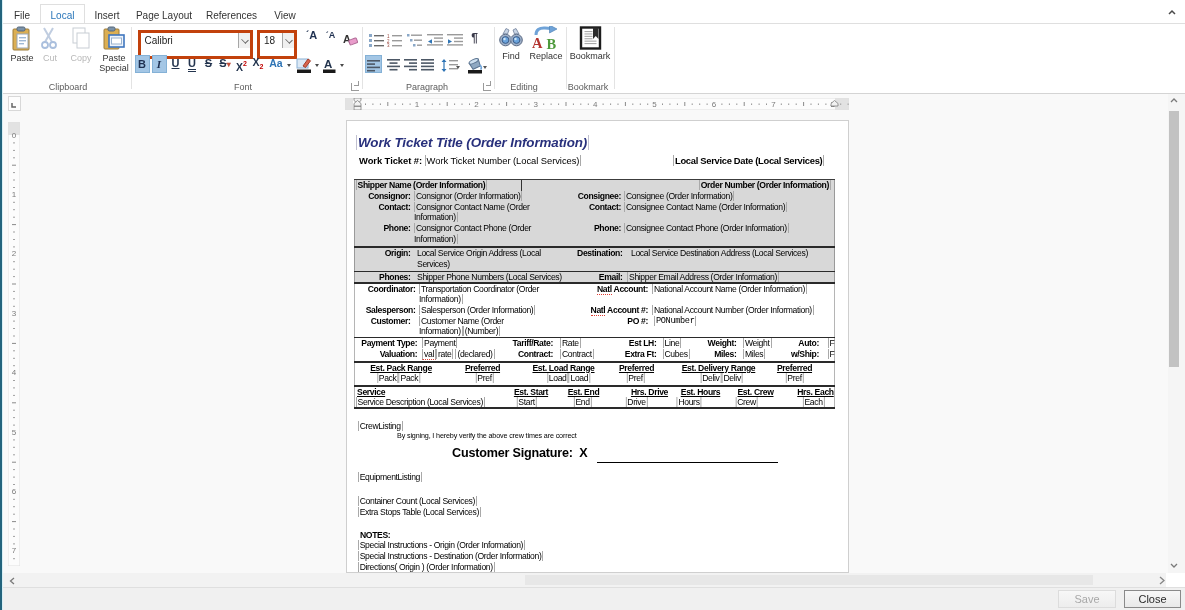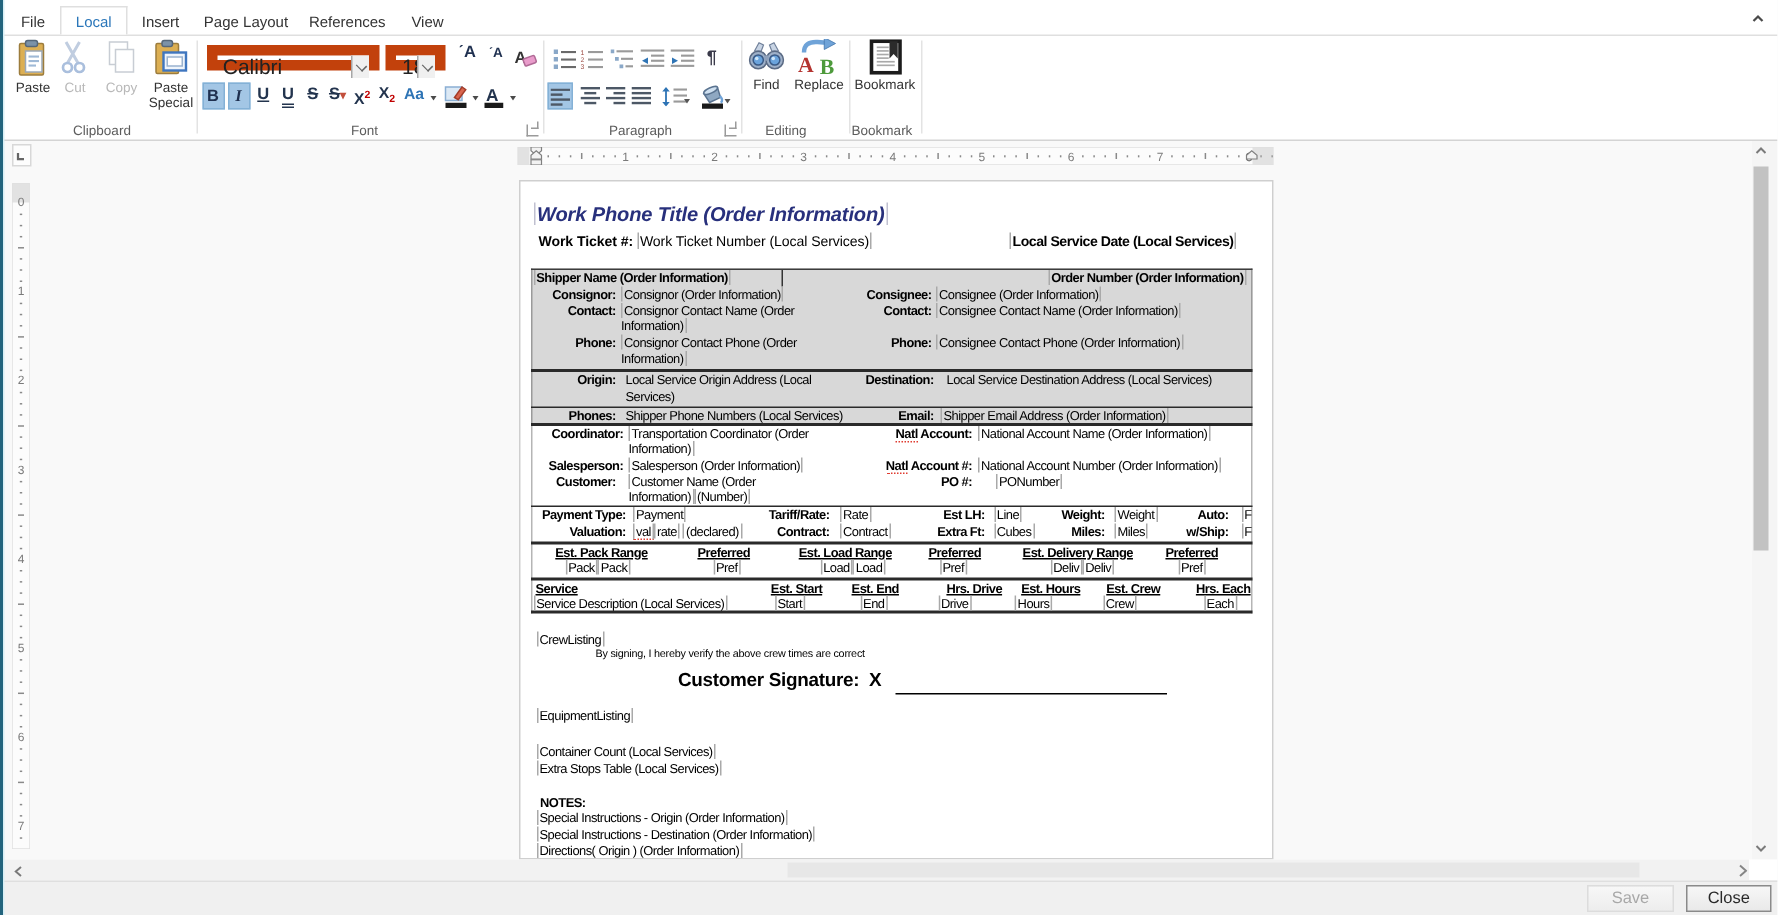"Calibri" .combo { border: 7px solid #c2410c -> 3px solid #c2410c; font-size: 14px -> 10px; height: 17px -> 29px }
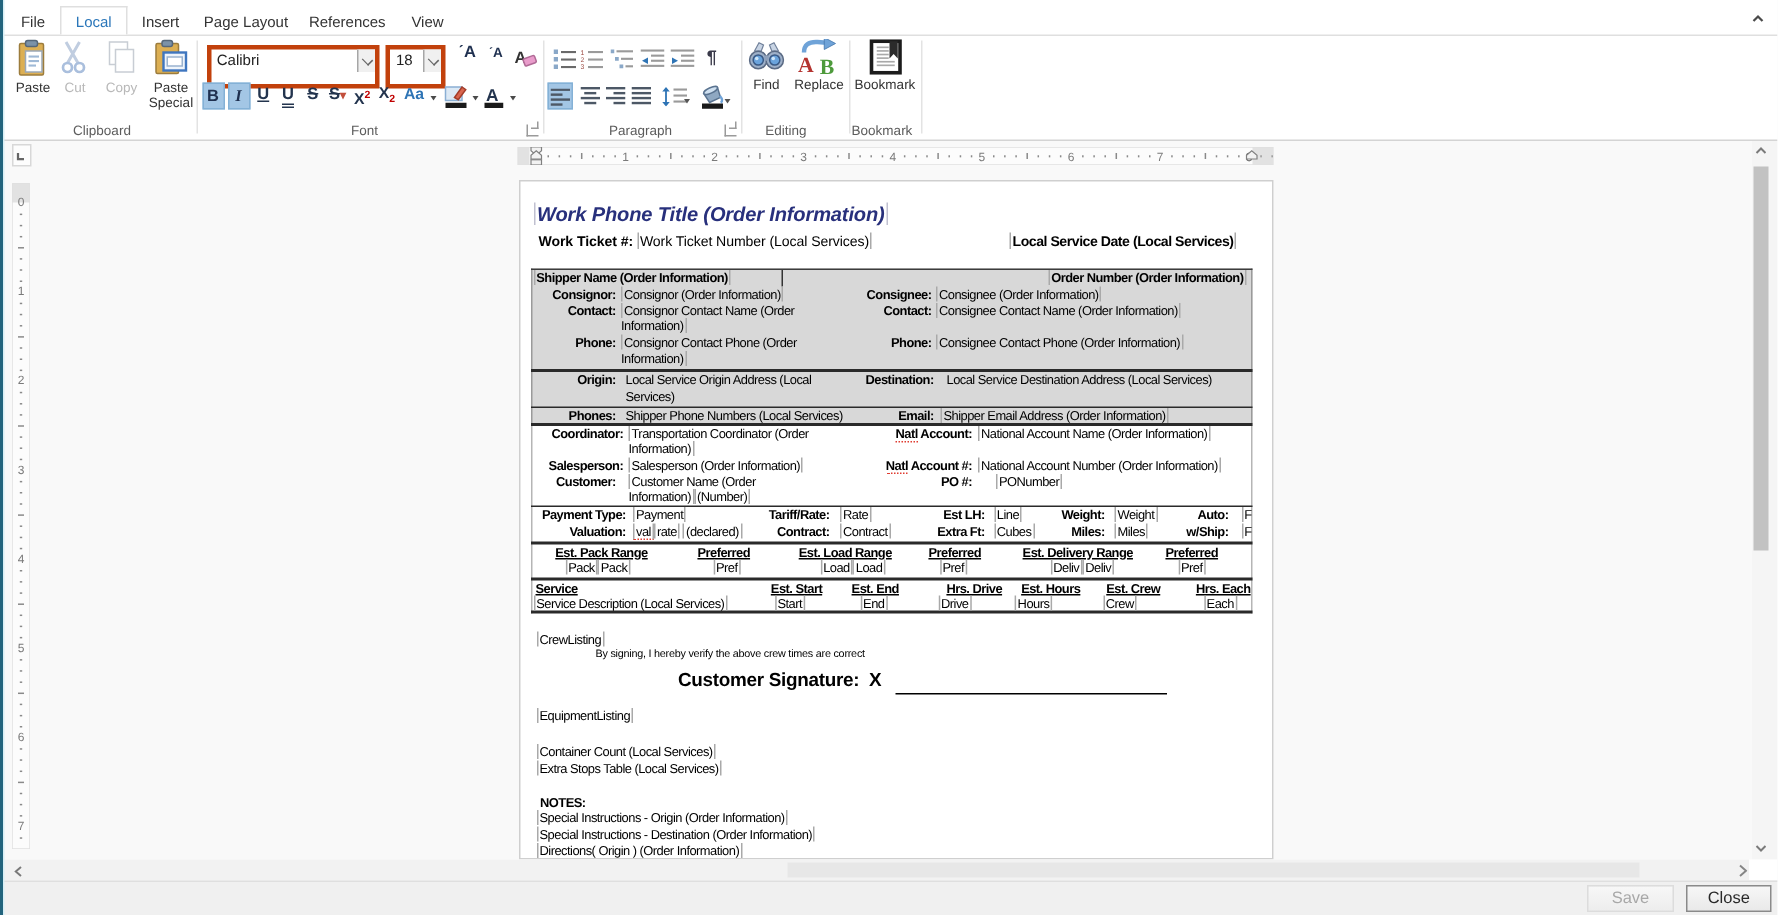"Work Phone Title (Order Information)" span.f { text: Phone -> Ticket }
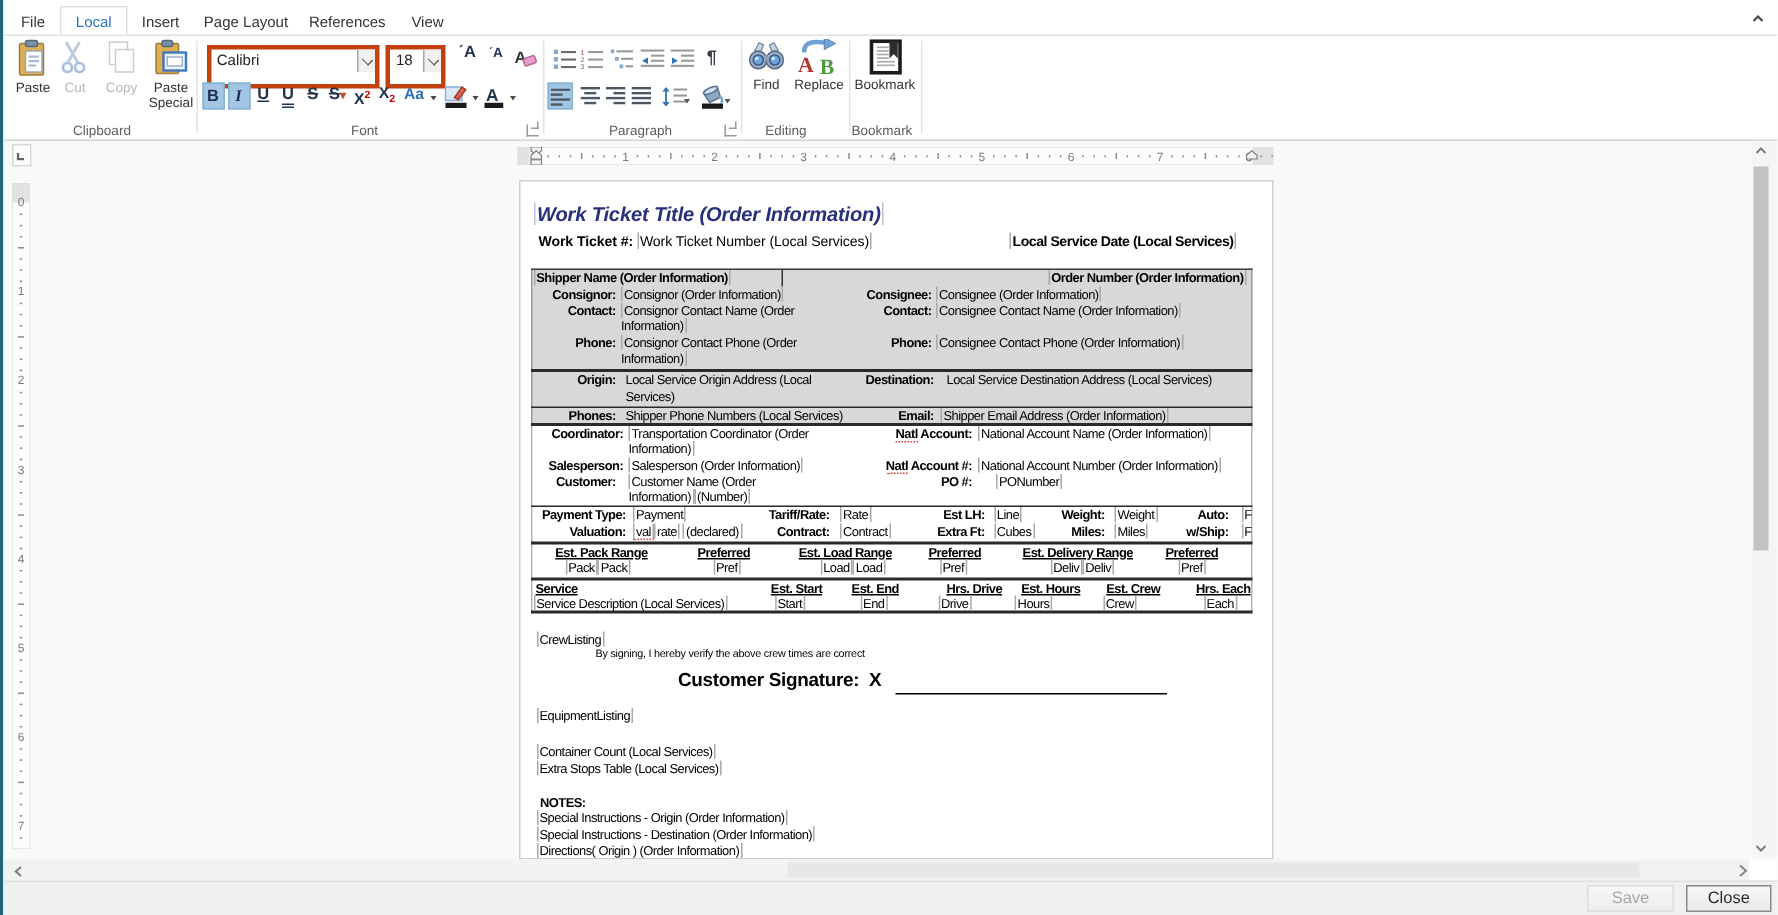"PONumber" div.t { font-family: none -> Liberation Mono, monospace; left: 310px -> 300px }
